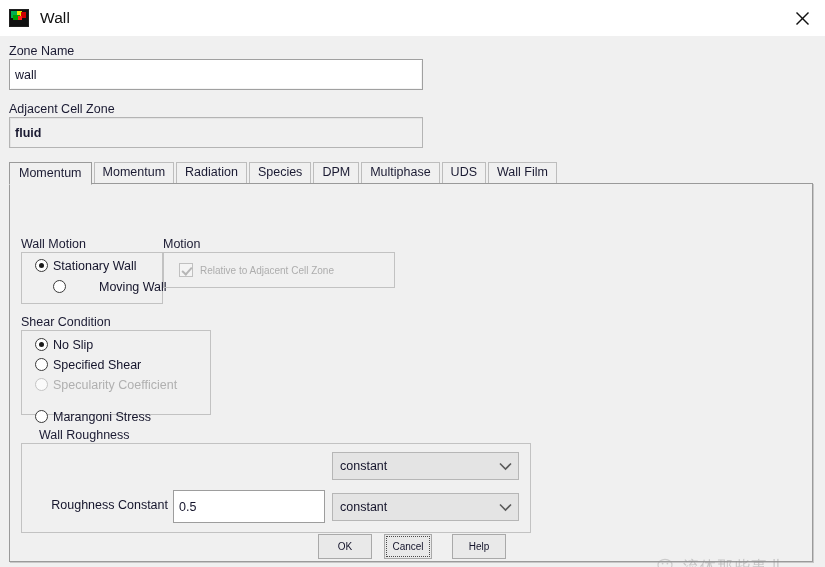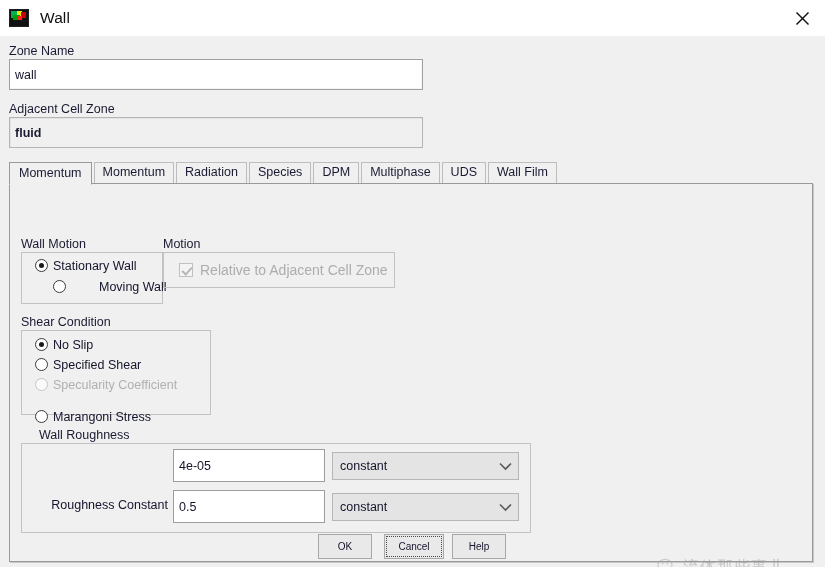"Relative to Adjacent Cell Zone" .check-label { font-size: 14px -> 10px }
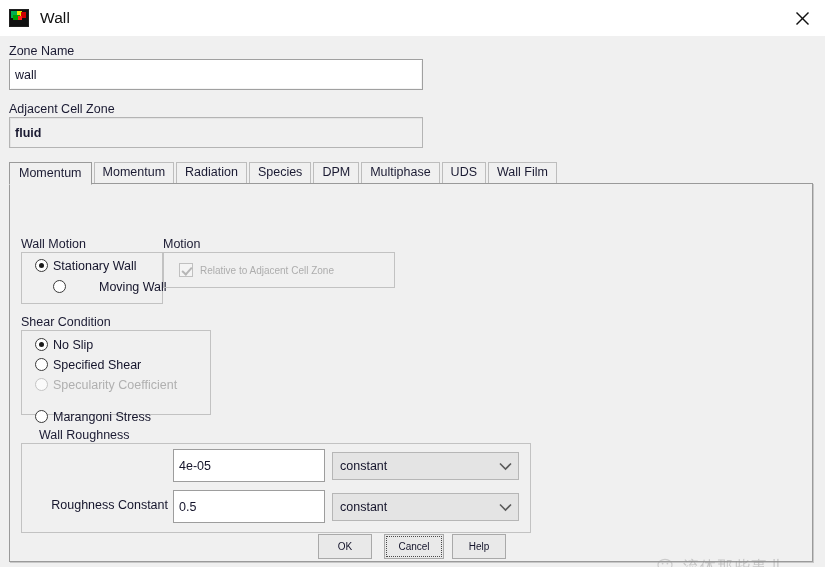"4e-05" input.rough-input { html: <input> -> none }
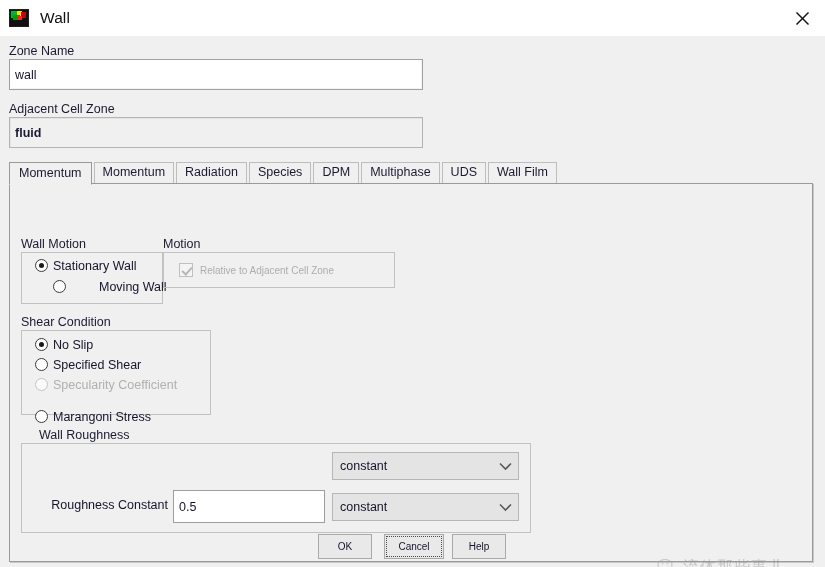"Cancel" #cancel-button { width: 60px -> 48px }
